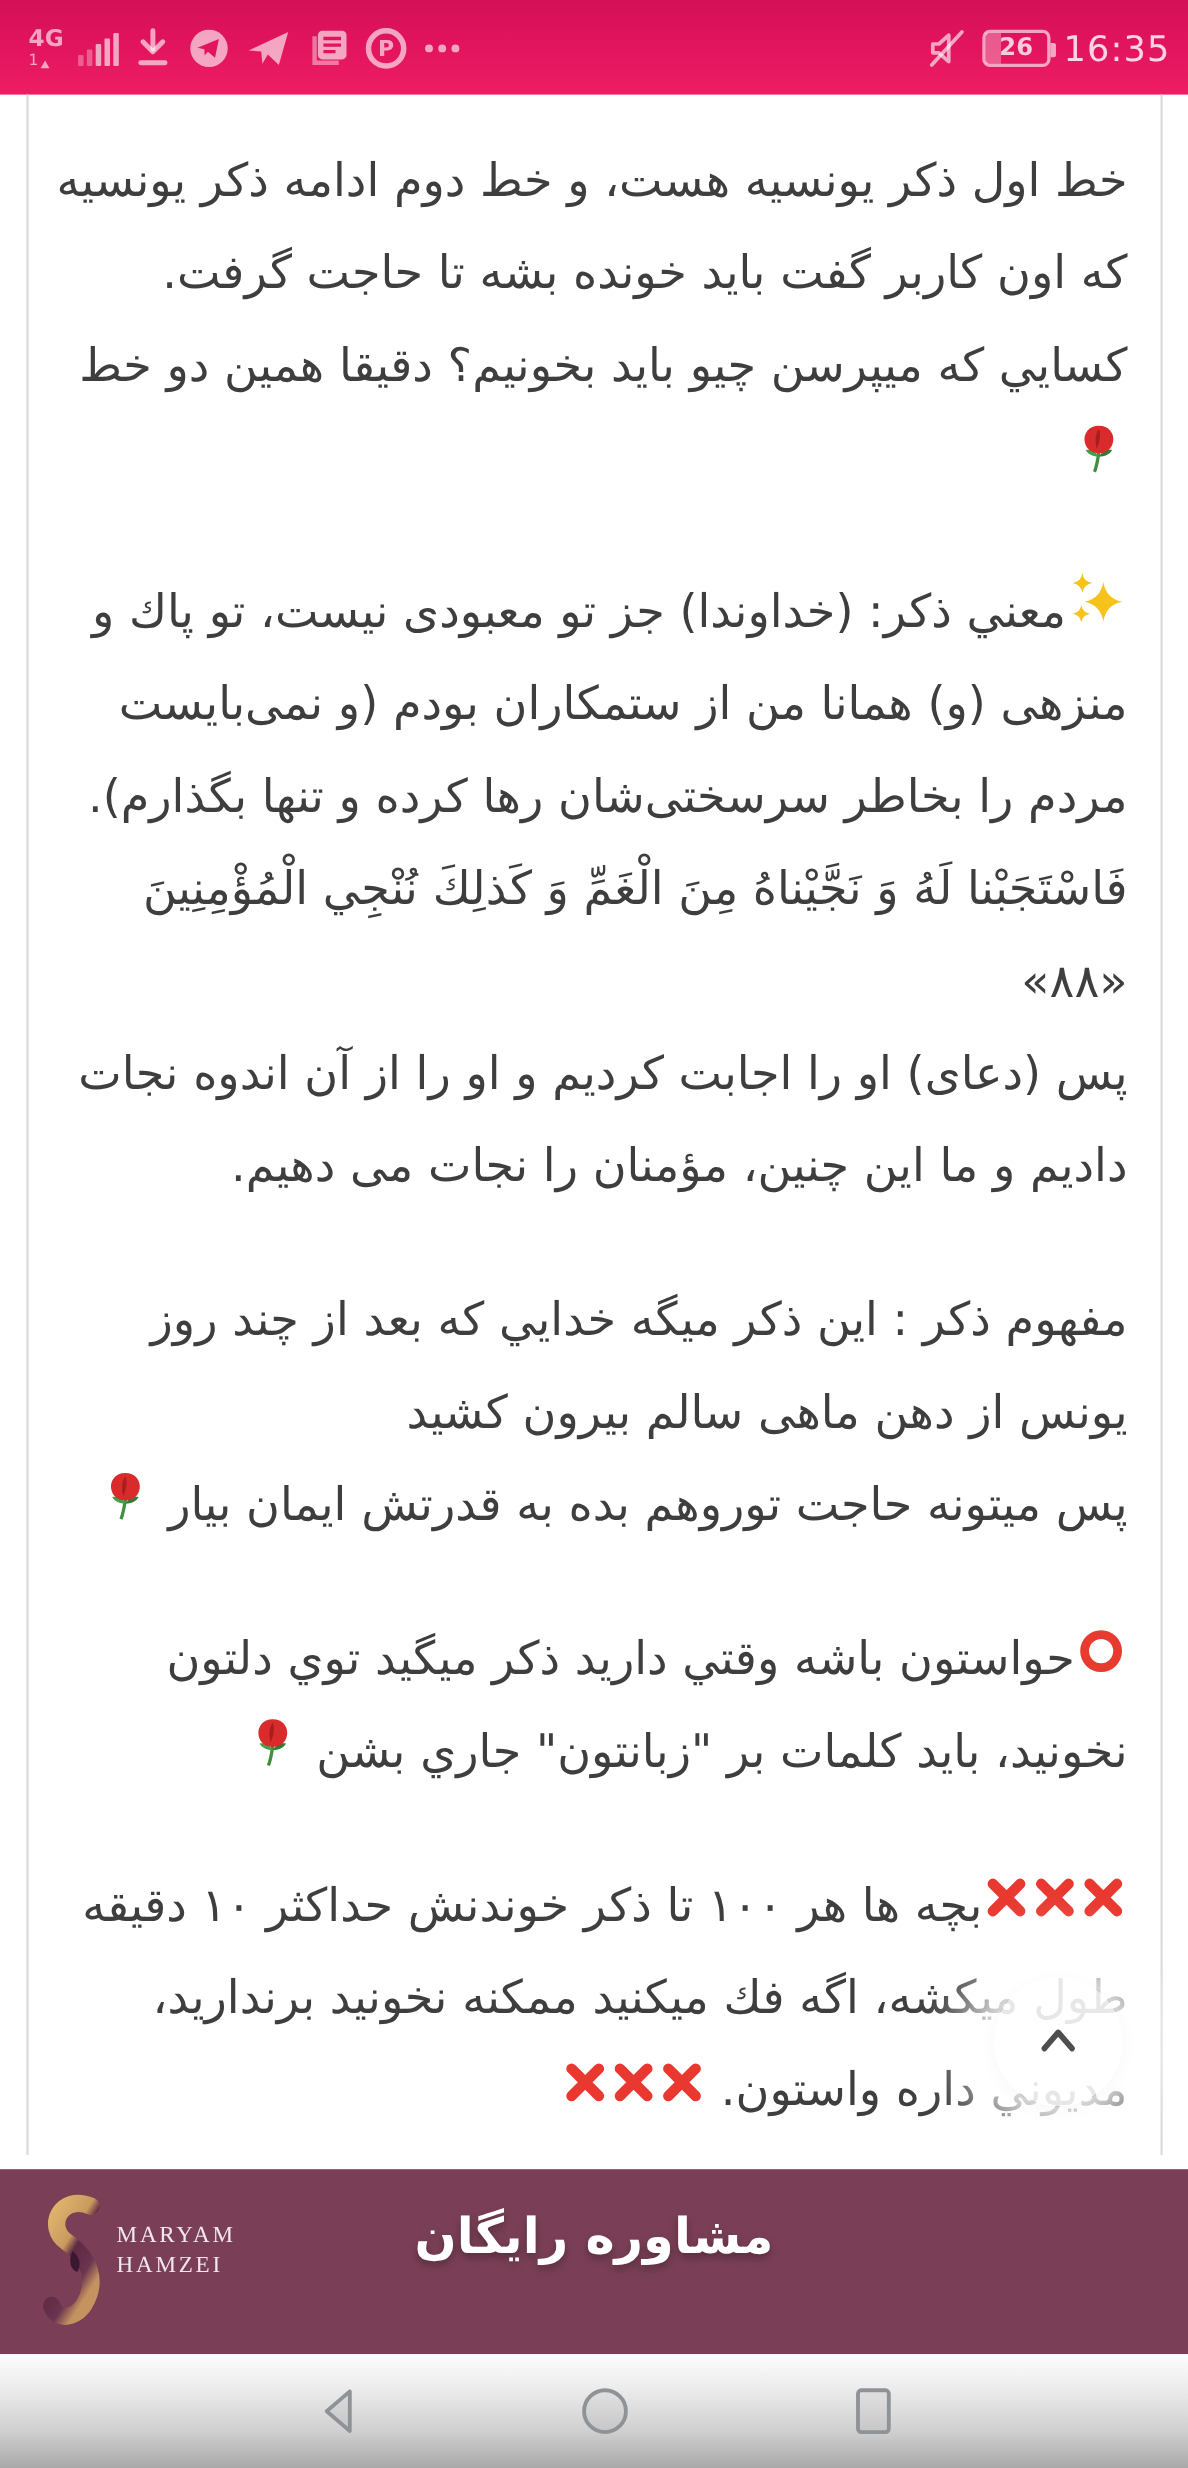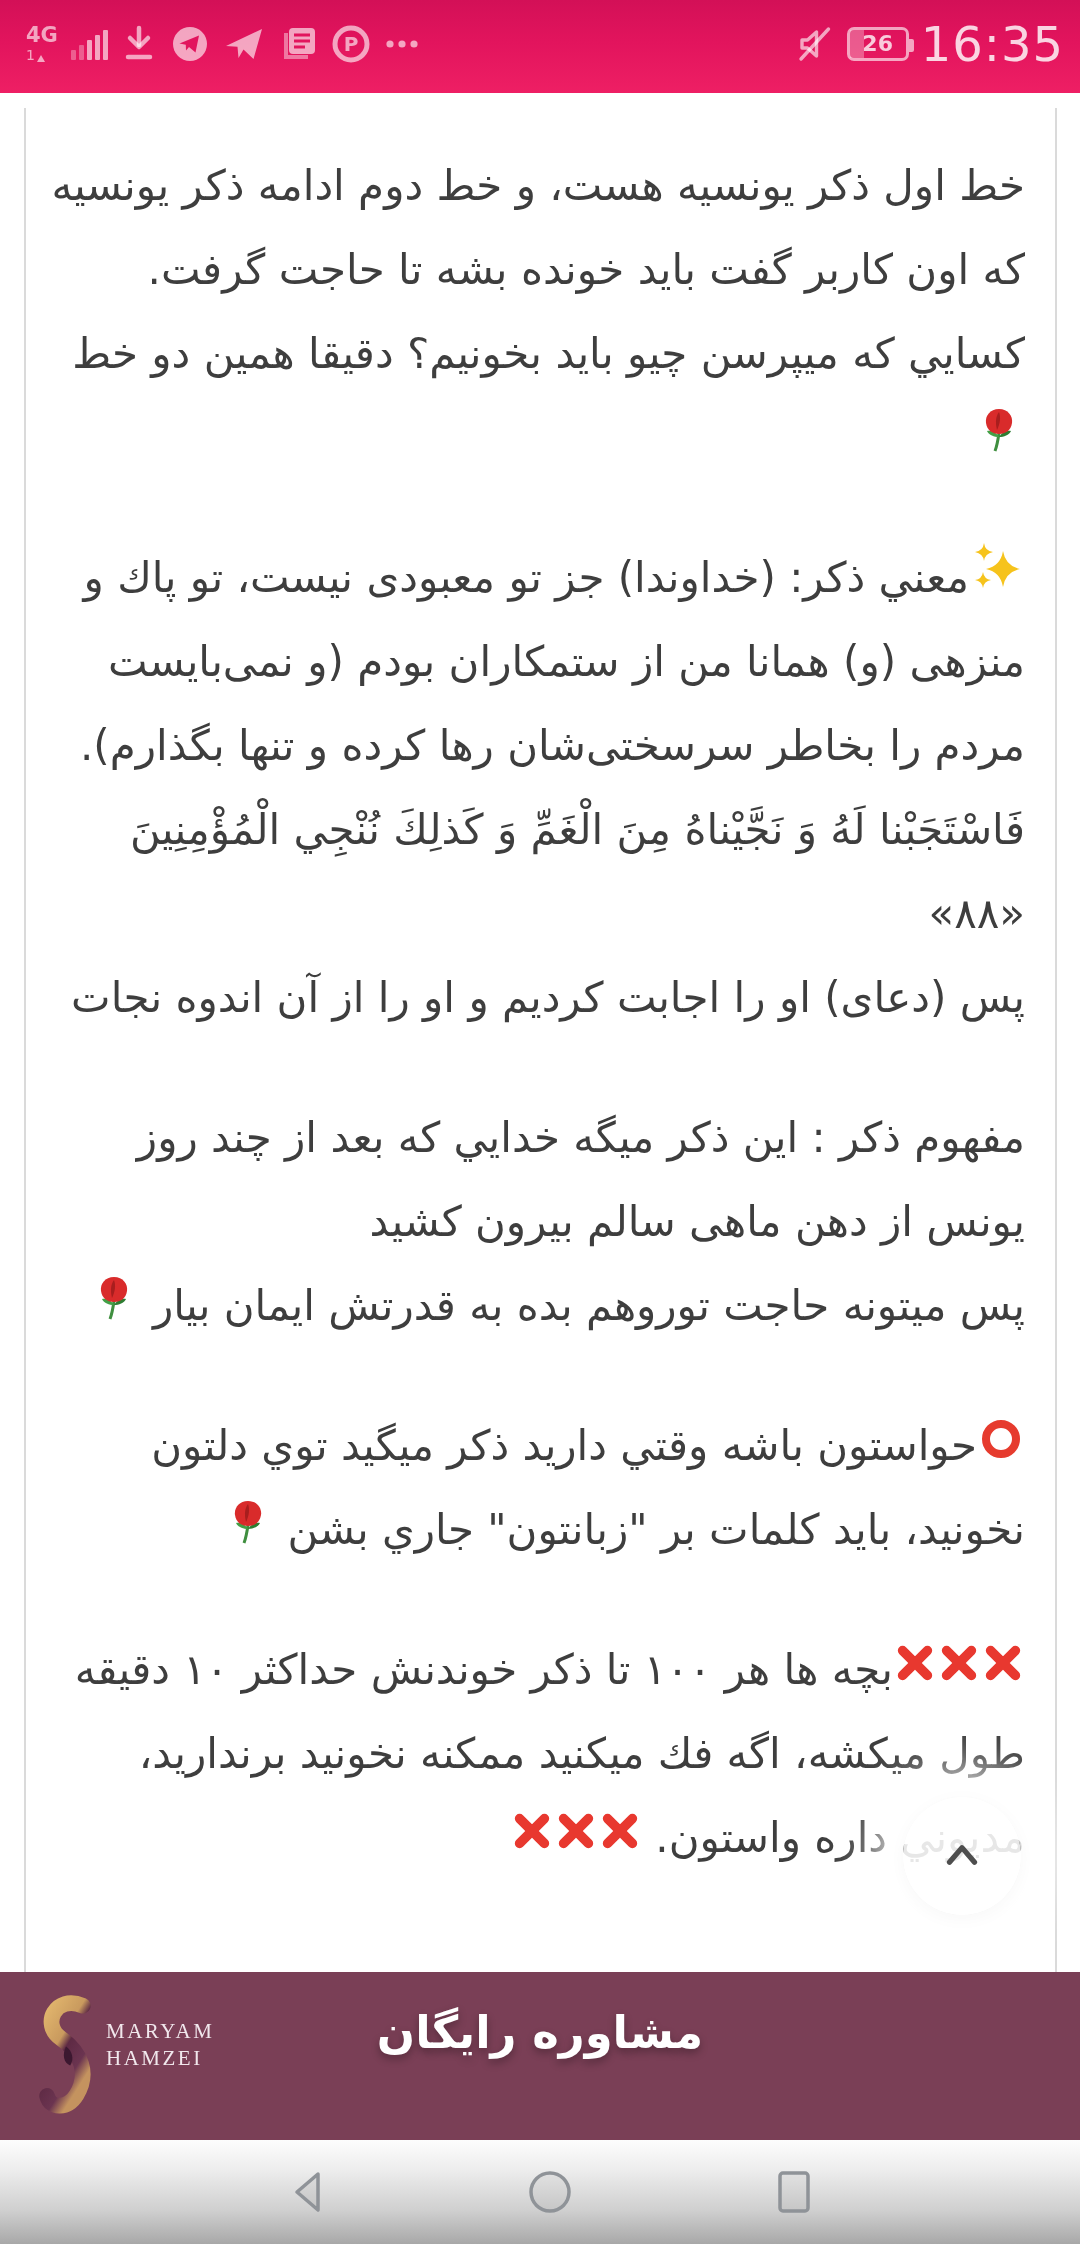"16:35" .sb-time { font-size: 48px -> 32px }
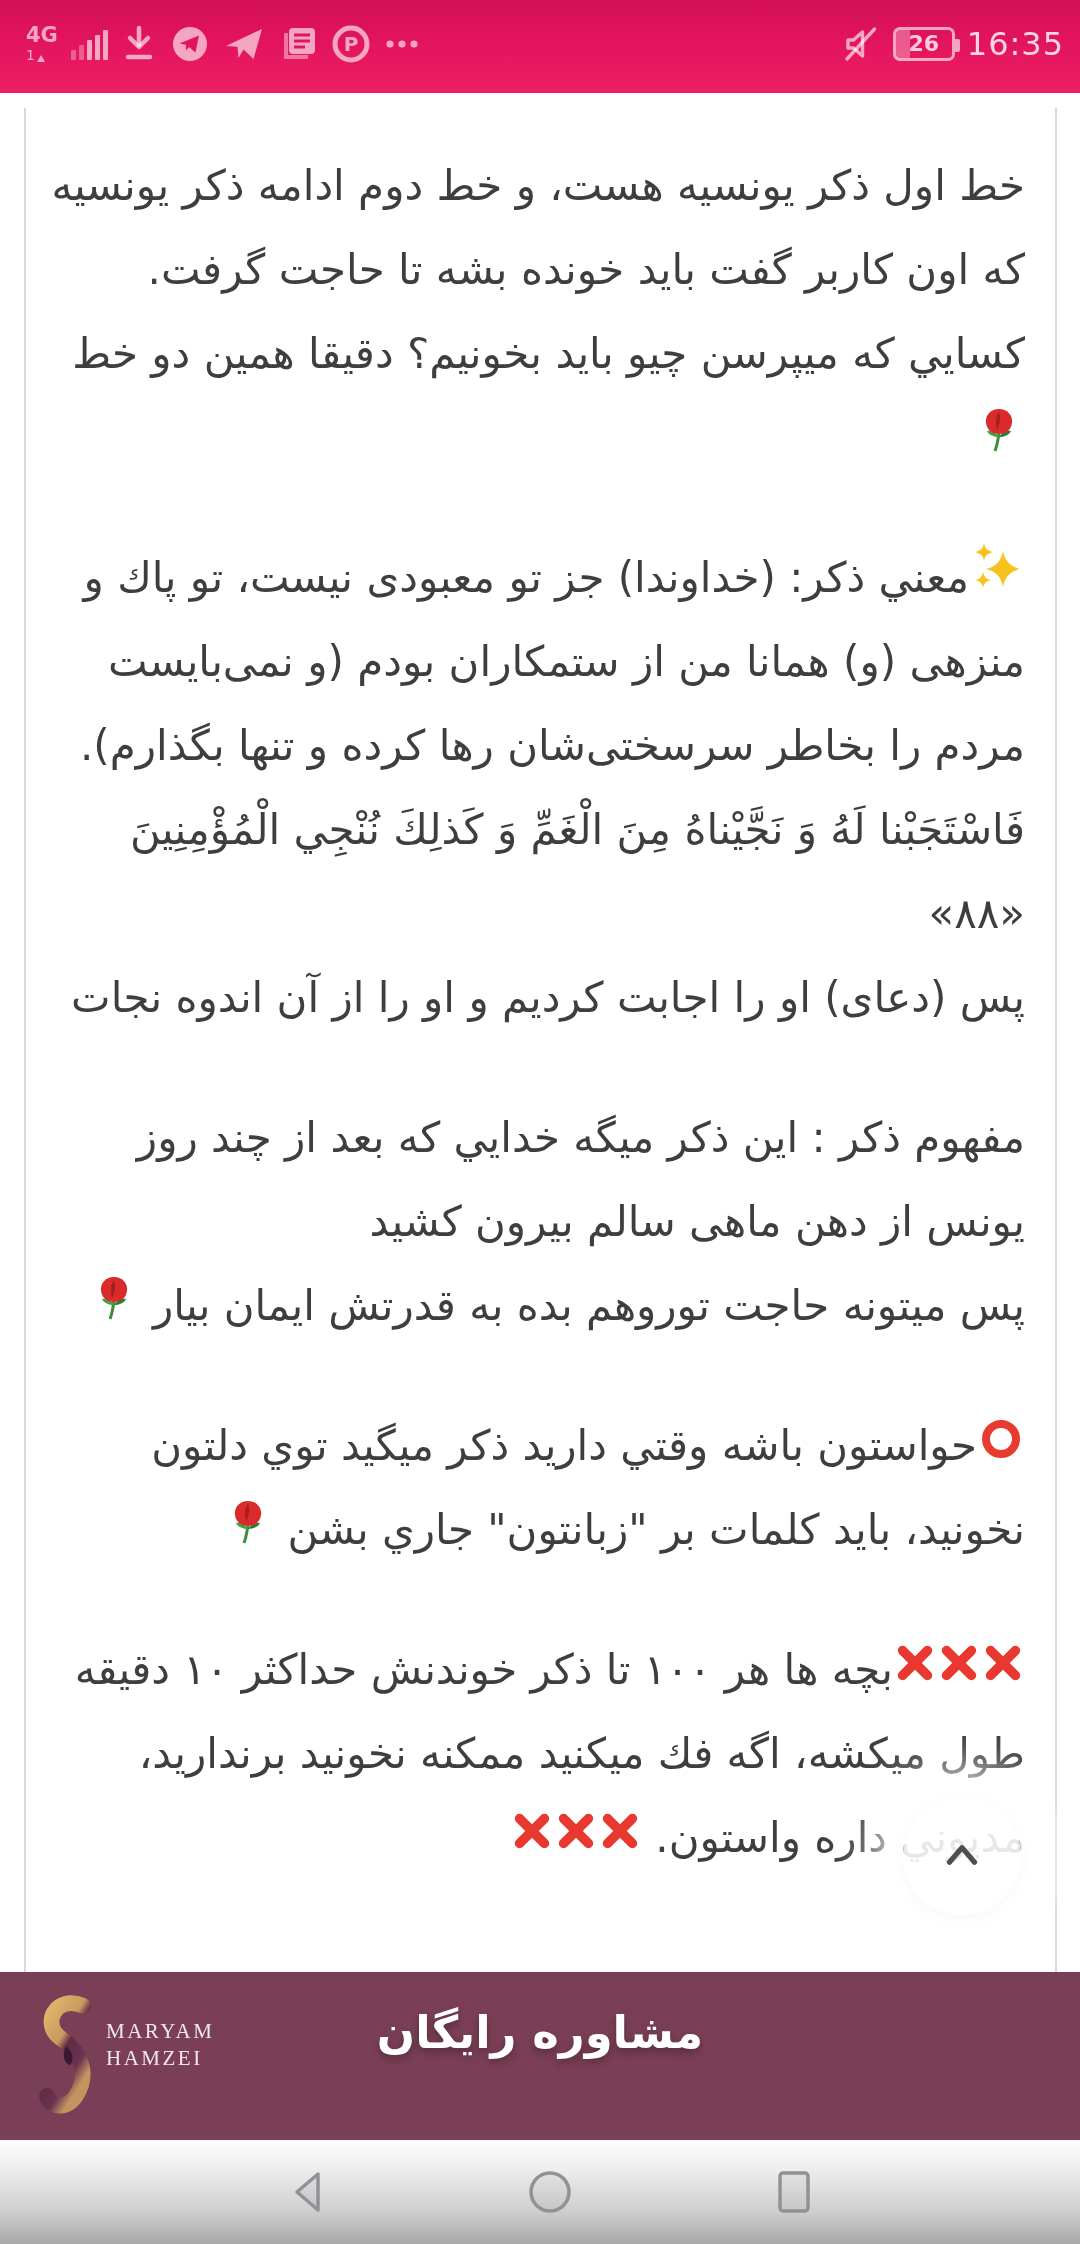"خط اول ذکر یونسیه هست،" .page { top: 108px -> 86px }
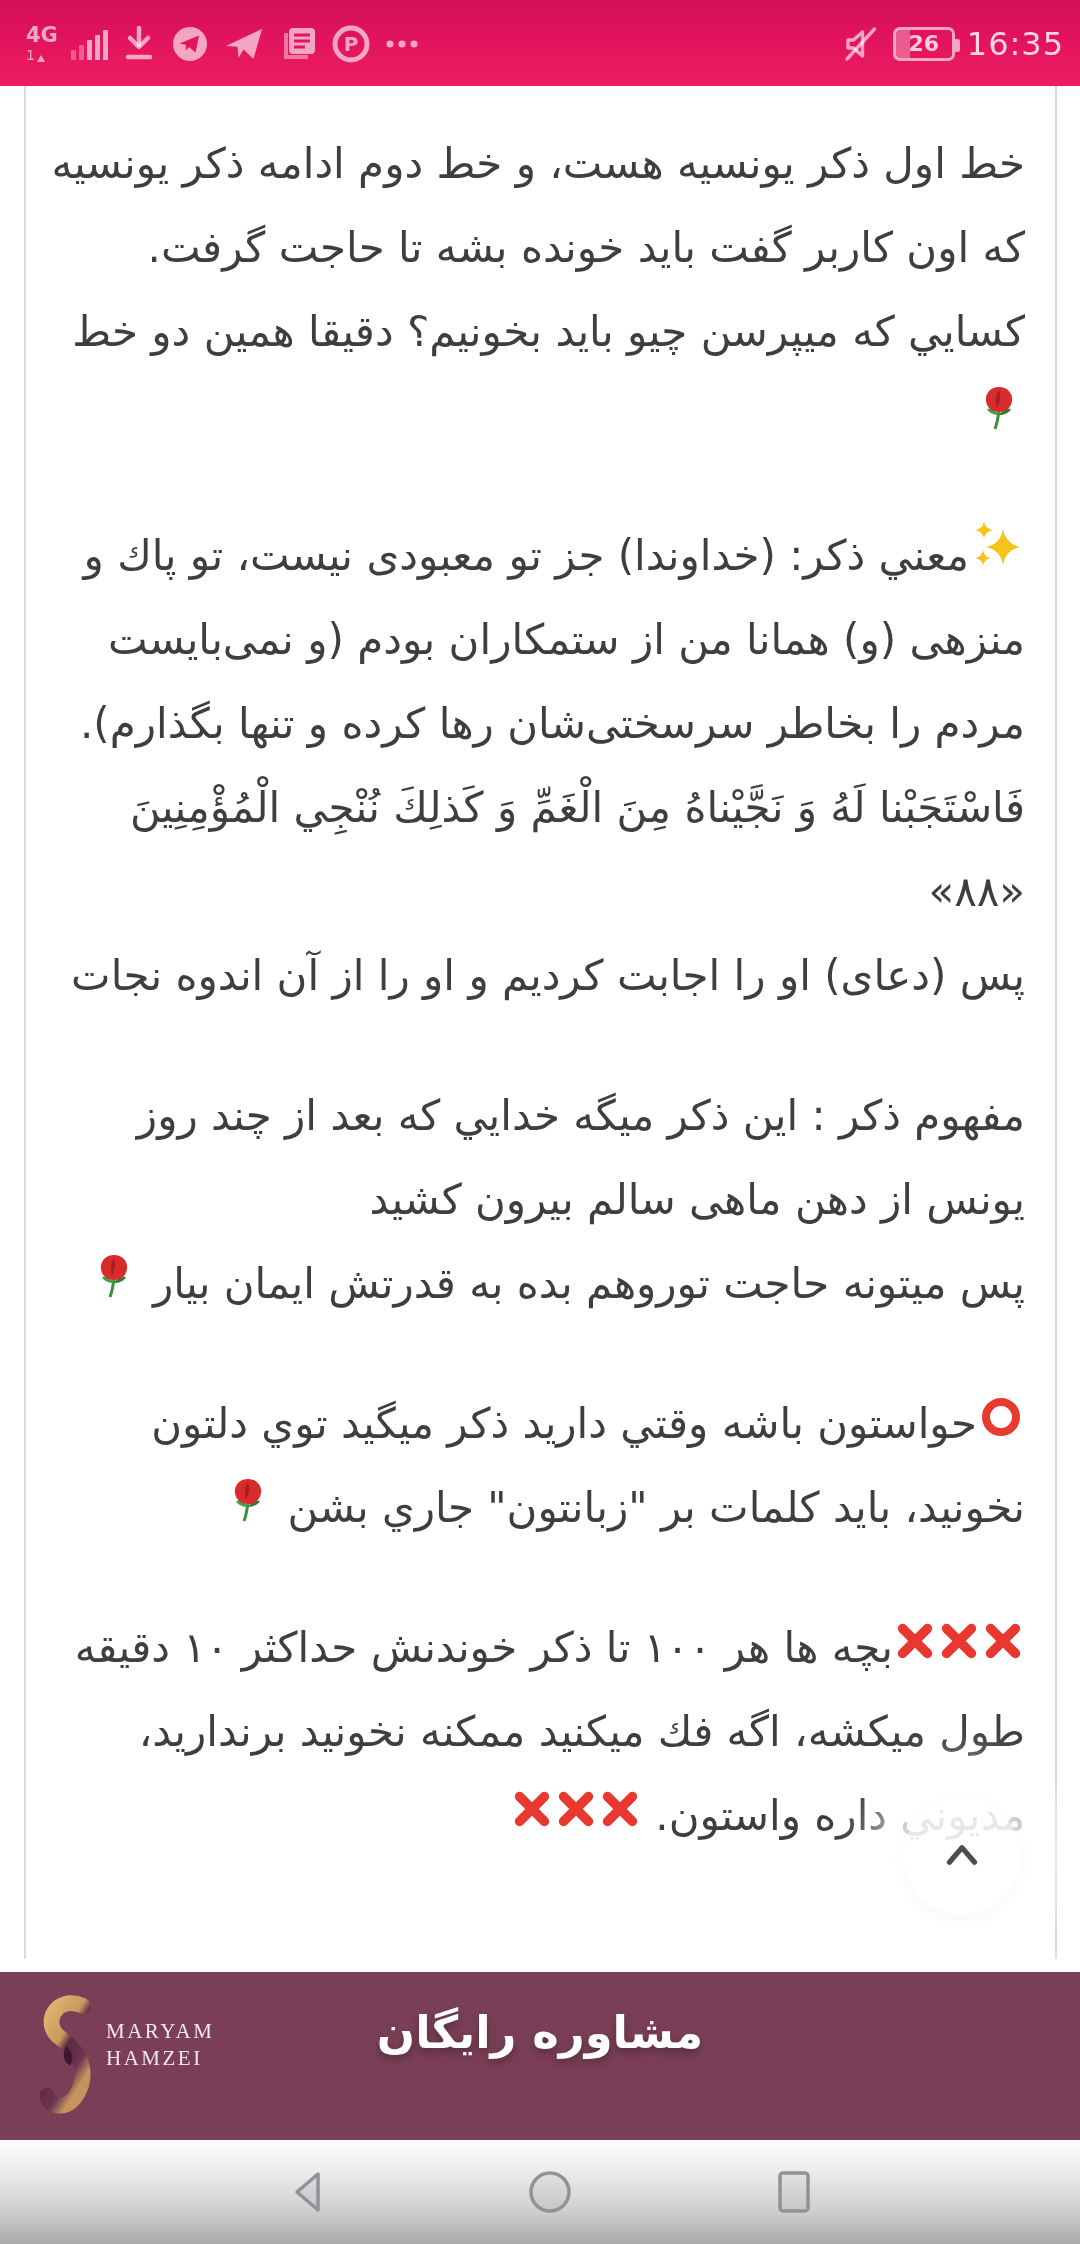"دادیم و ما این چنین،" div.line { html: none -> <div><span>دادیم و ما این چنین، مؤمنان را نجات می دهیم.</span></div> }
